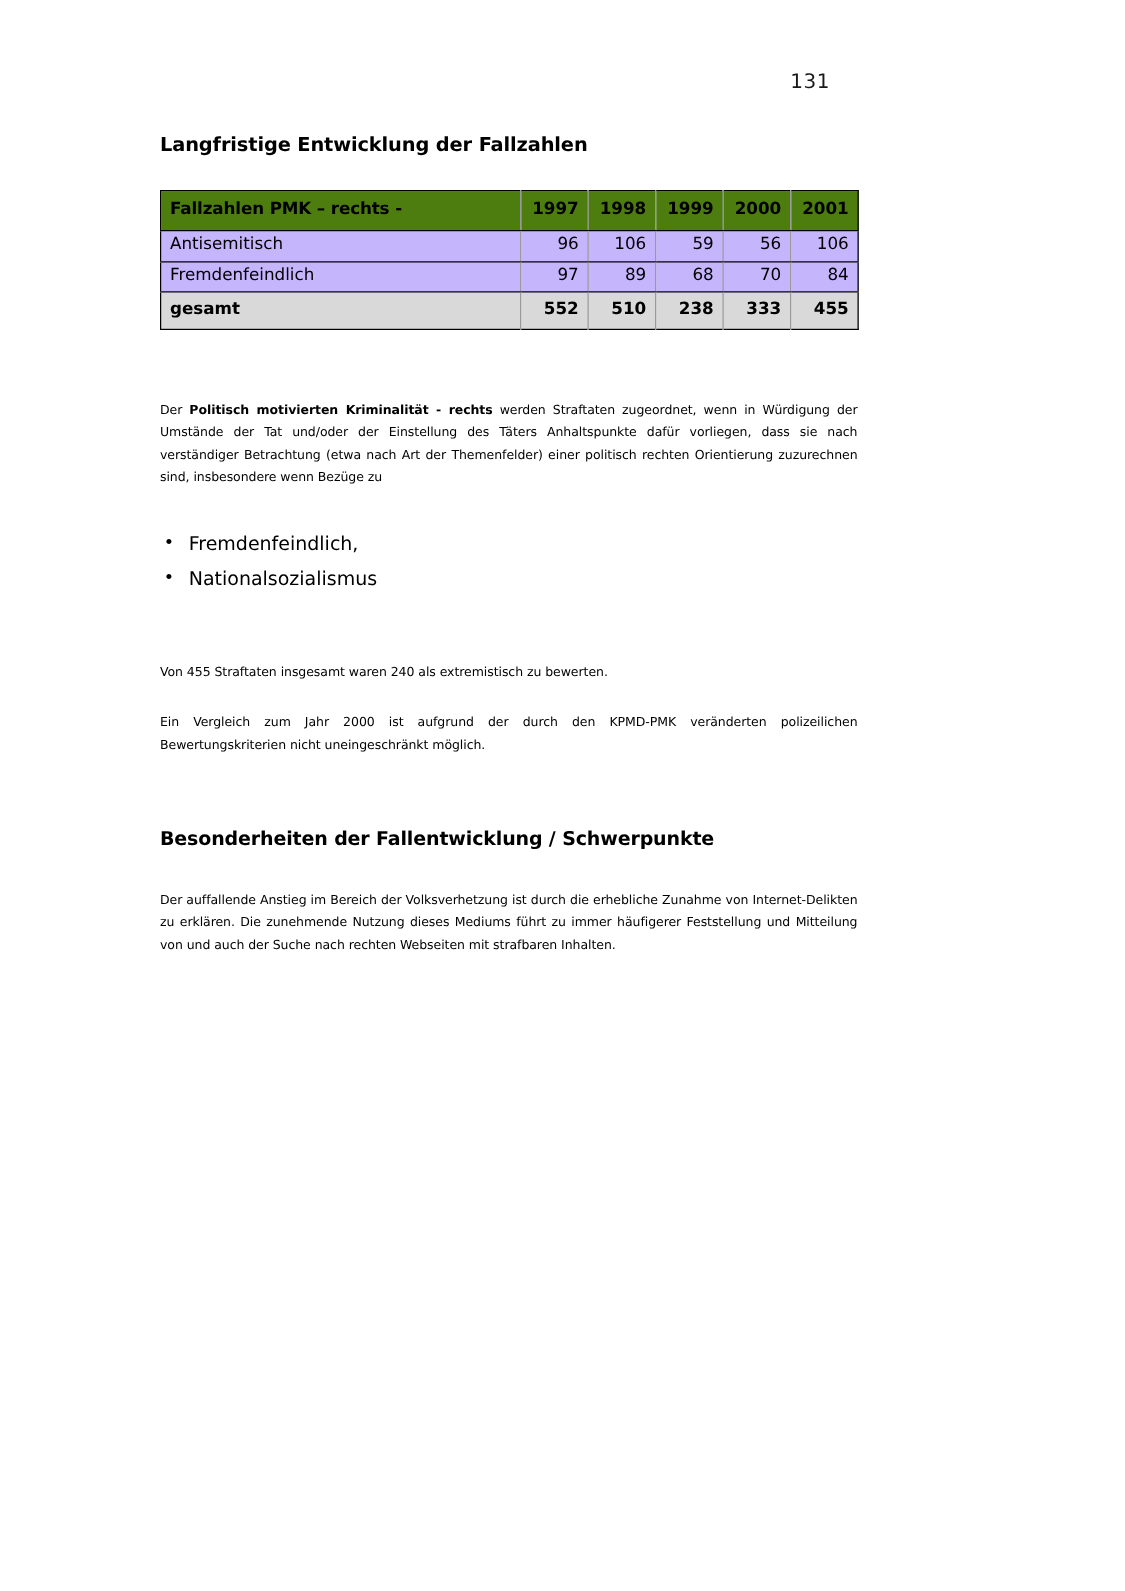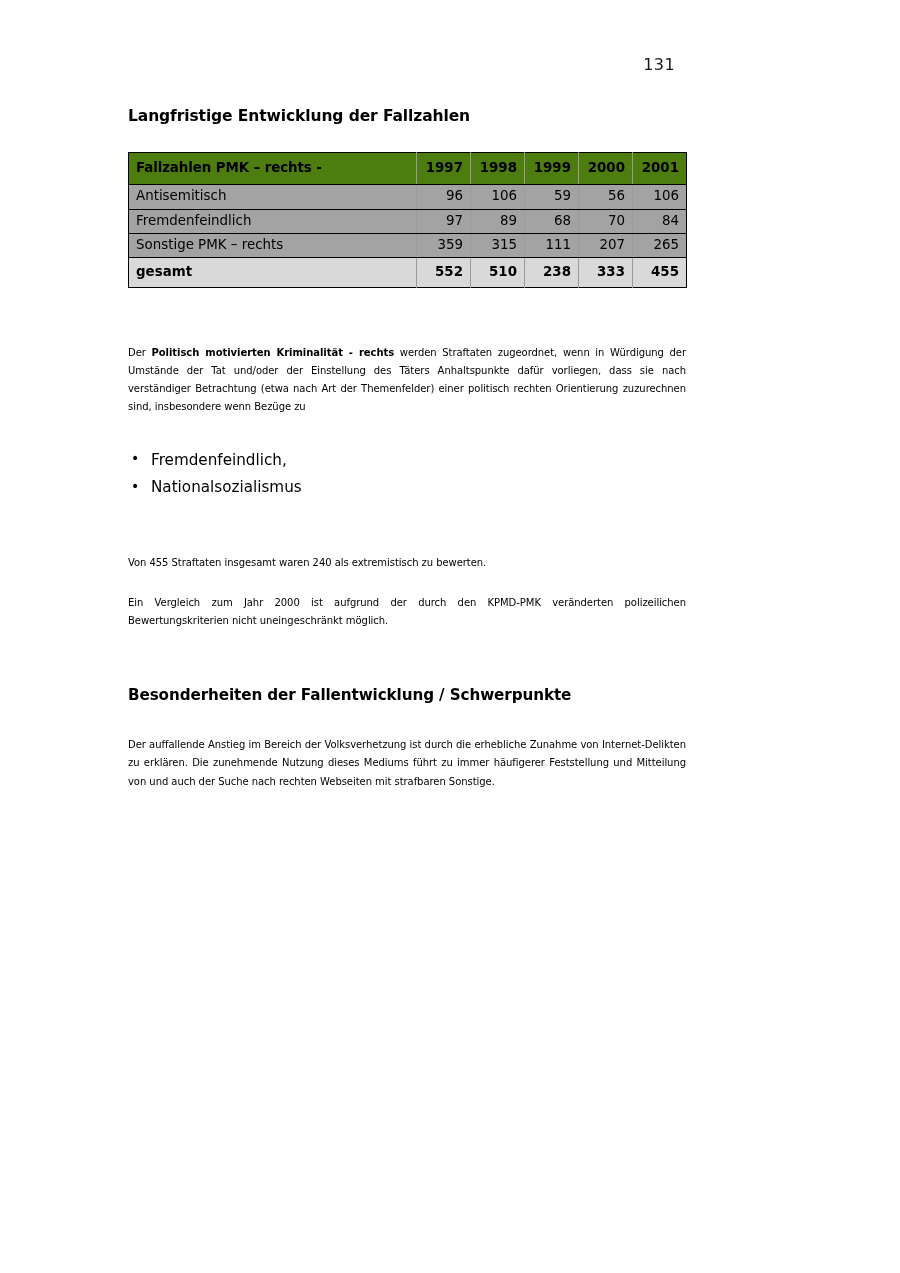"131" .page { padding-left: 11px -> none }
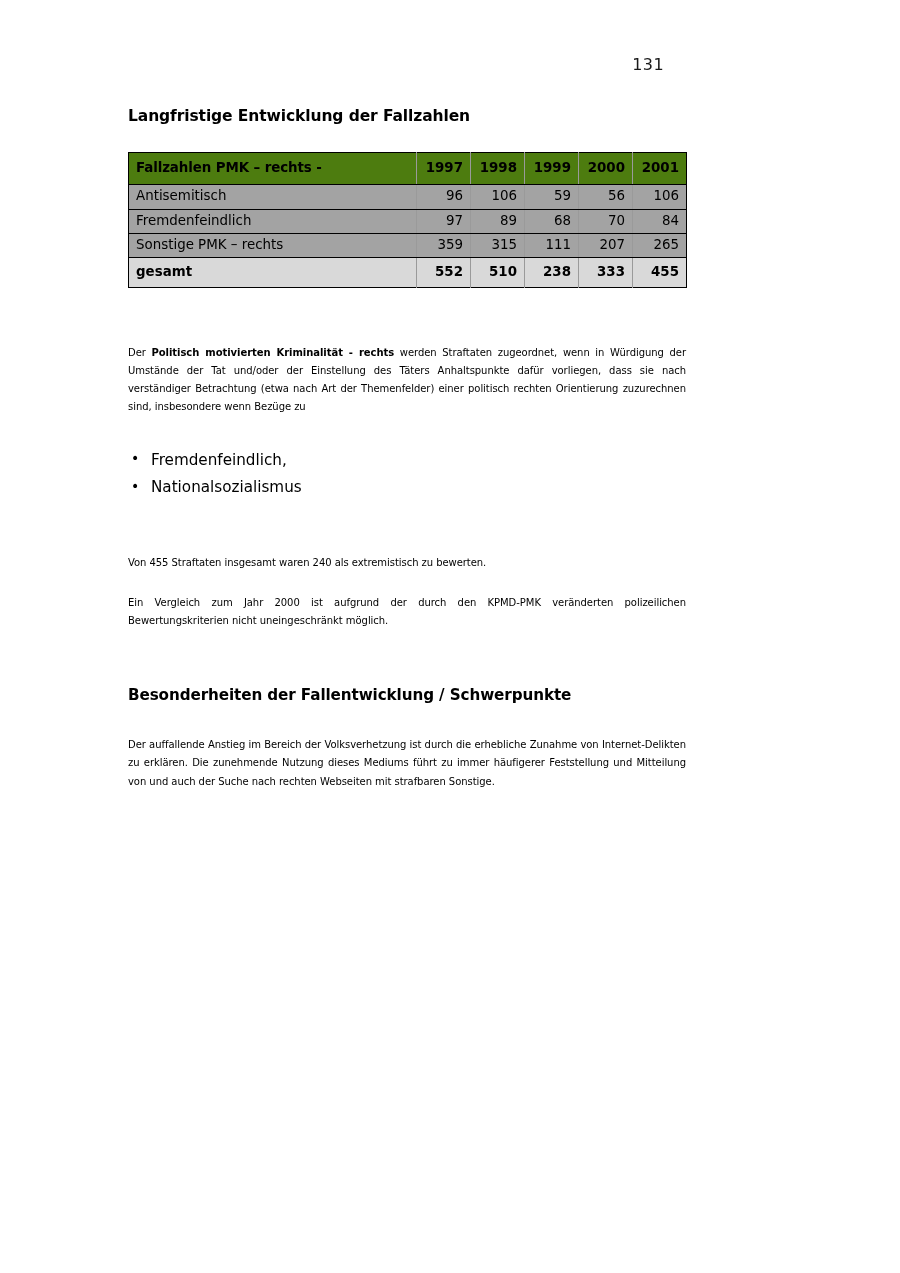"Antisemitisch" table.figures tbody tr.data-row td { background: #a3a3a3 -> #c4b5fd }
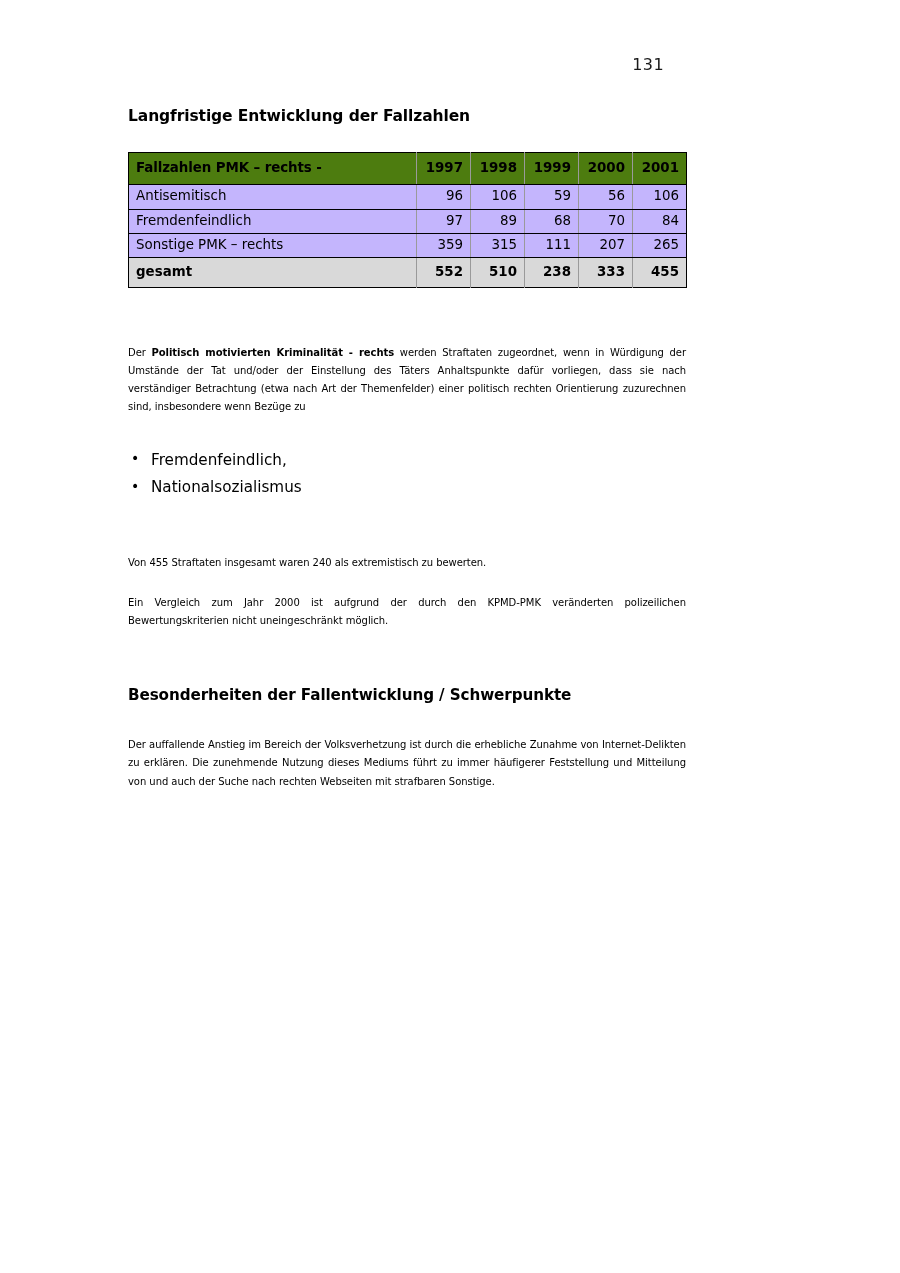"Sonstige PMK – rechts" tr.data-row { html: <tr> <td>Sonstige PMK – rechts</td> <td>359</td> <td>315</td> <td>111</td> <td>207</td> <td>265</td> </tr> -> none }
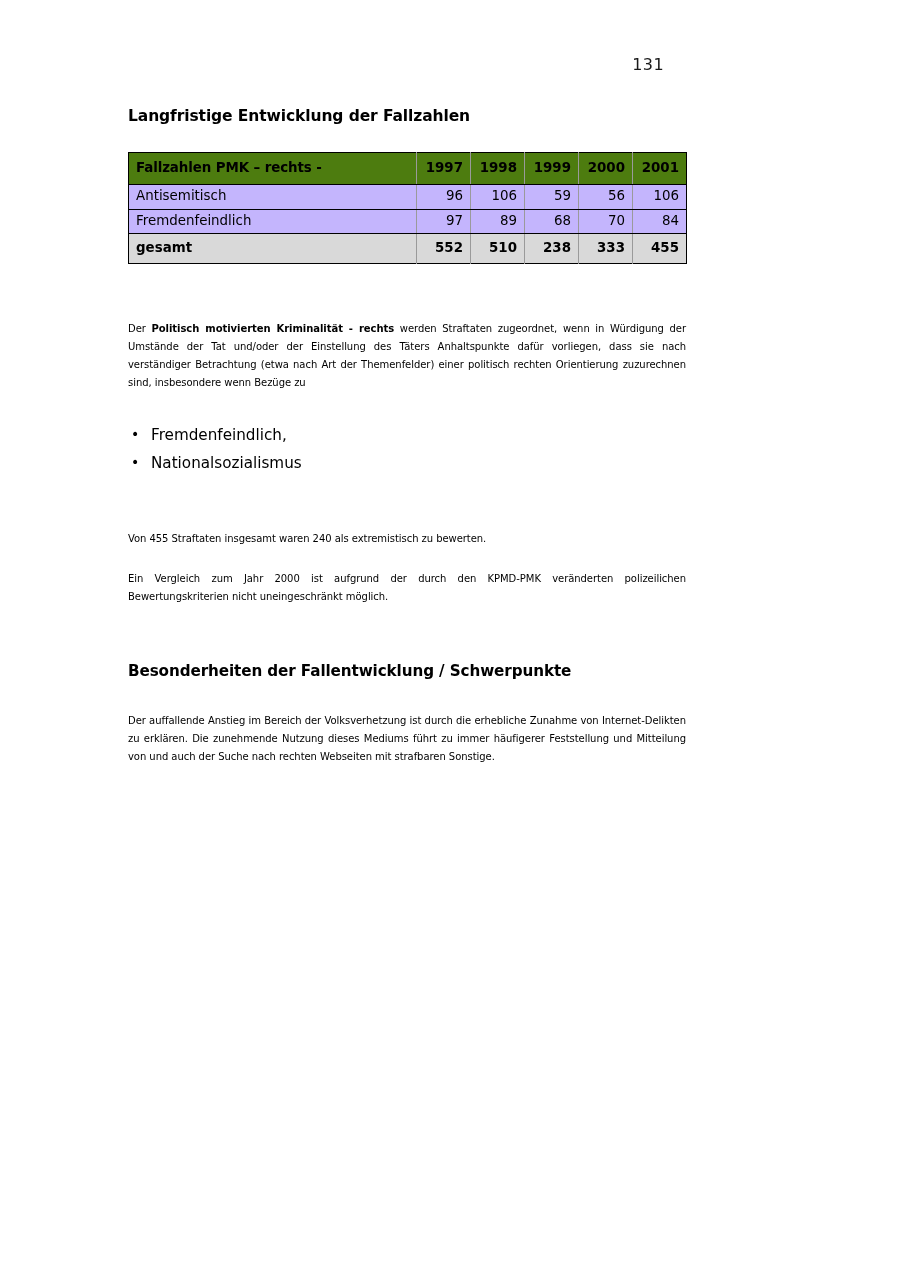"Der auffallende Anstieg im Bereich" p.body-text { text: Sonstige -> Inhalten }
